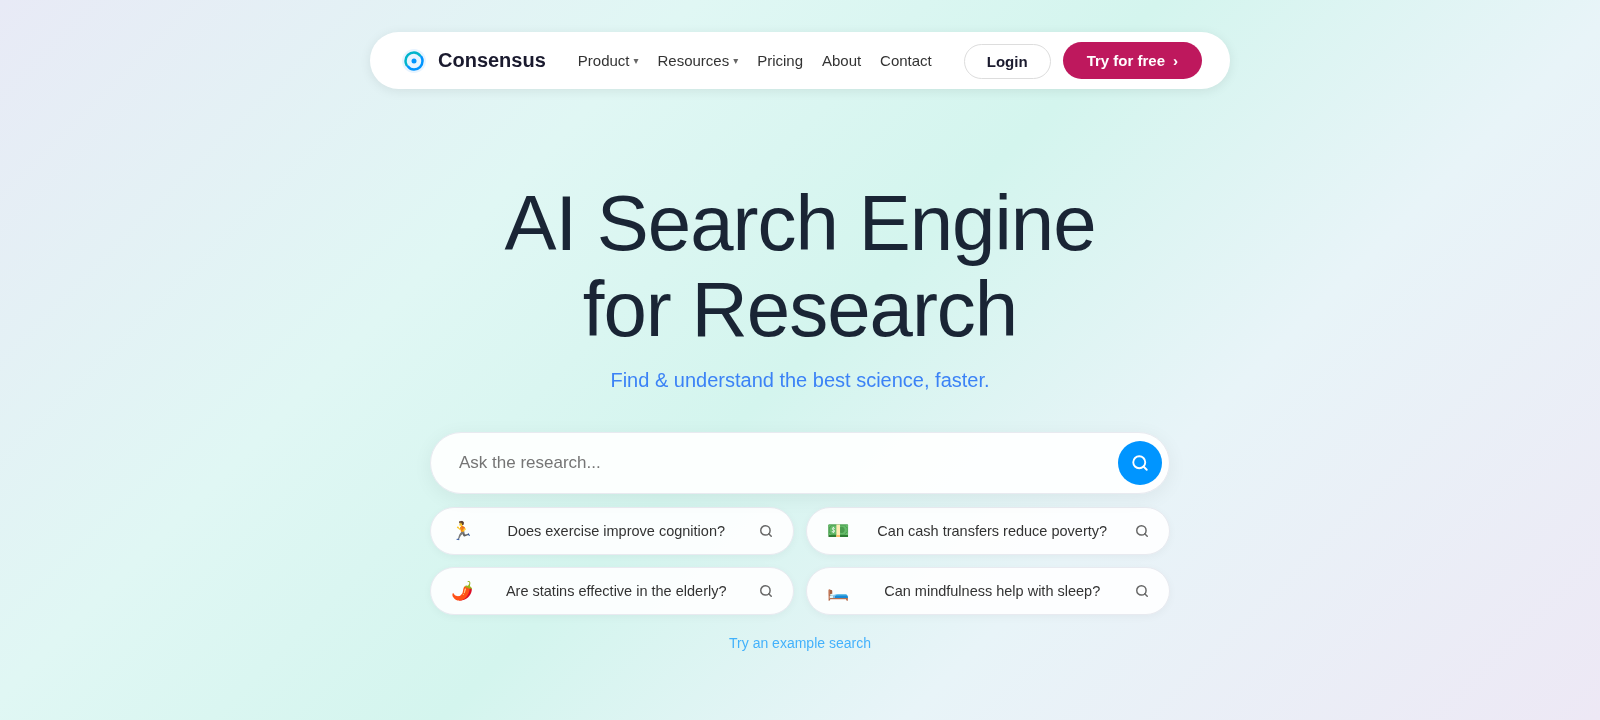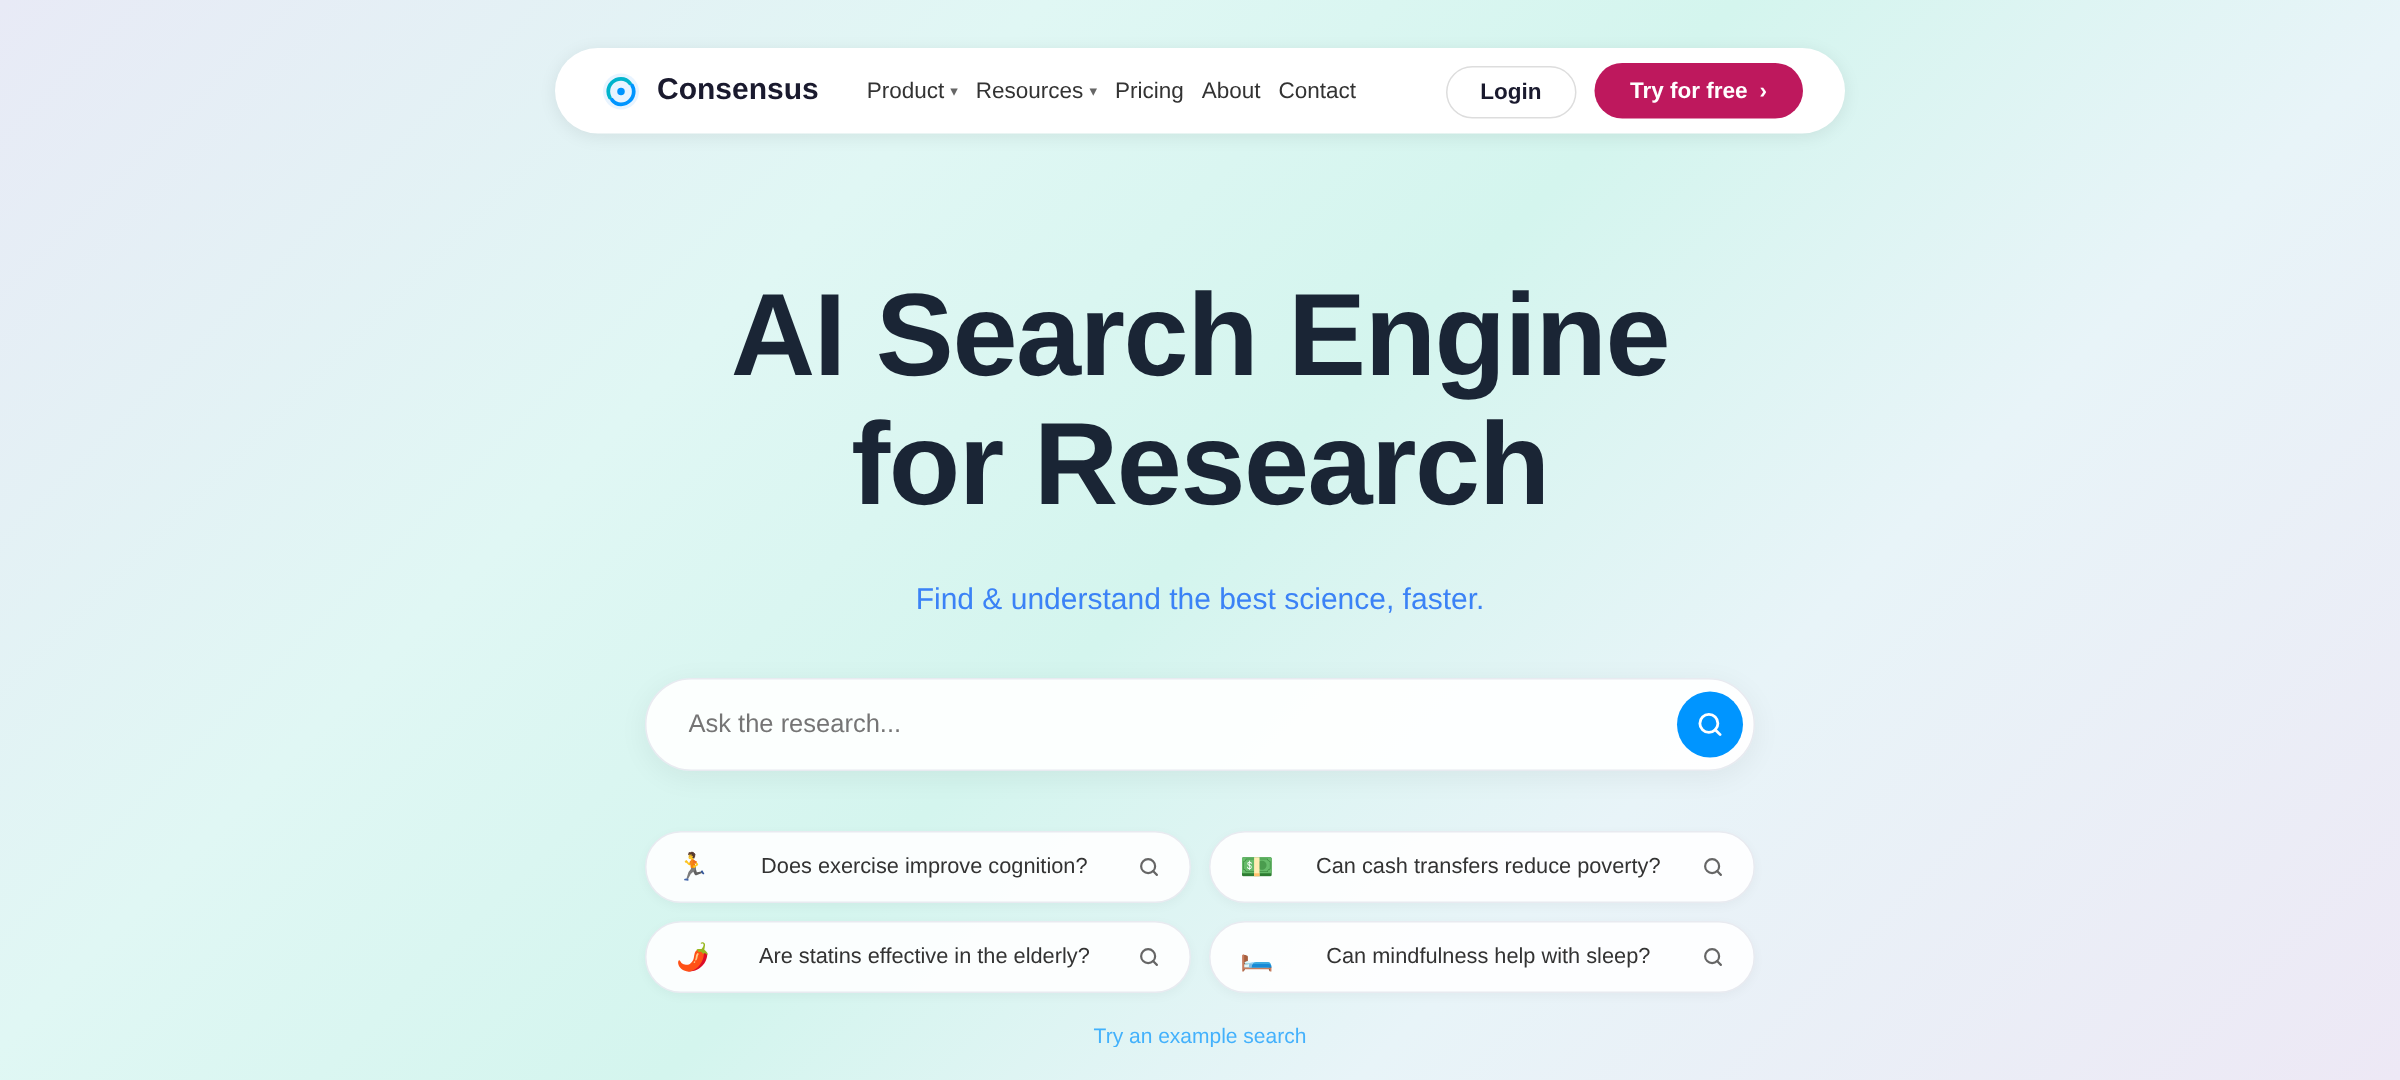"Product" .nav-links { justify-content: none -> space-between }
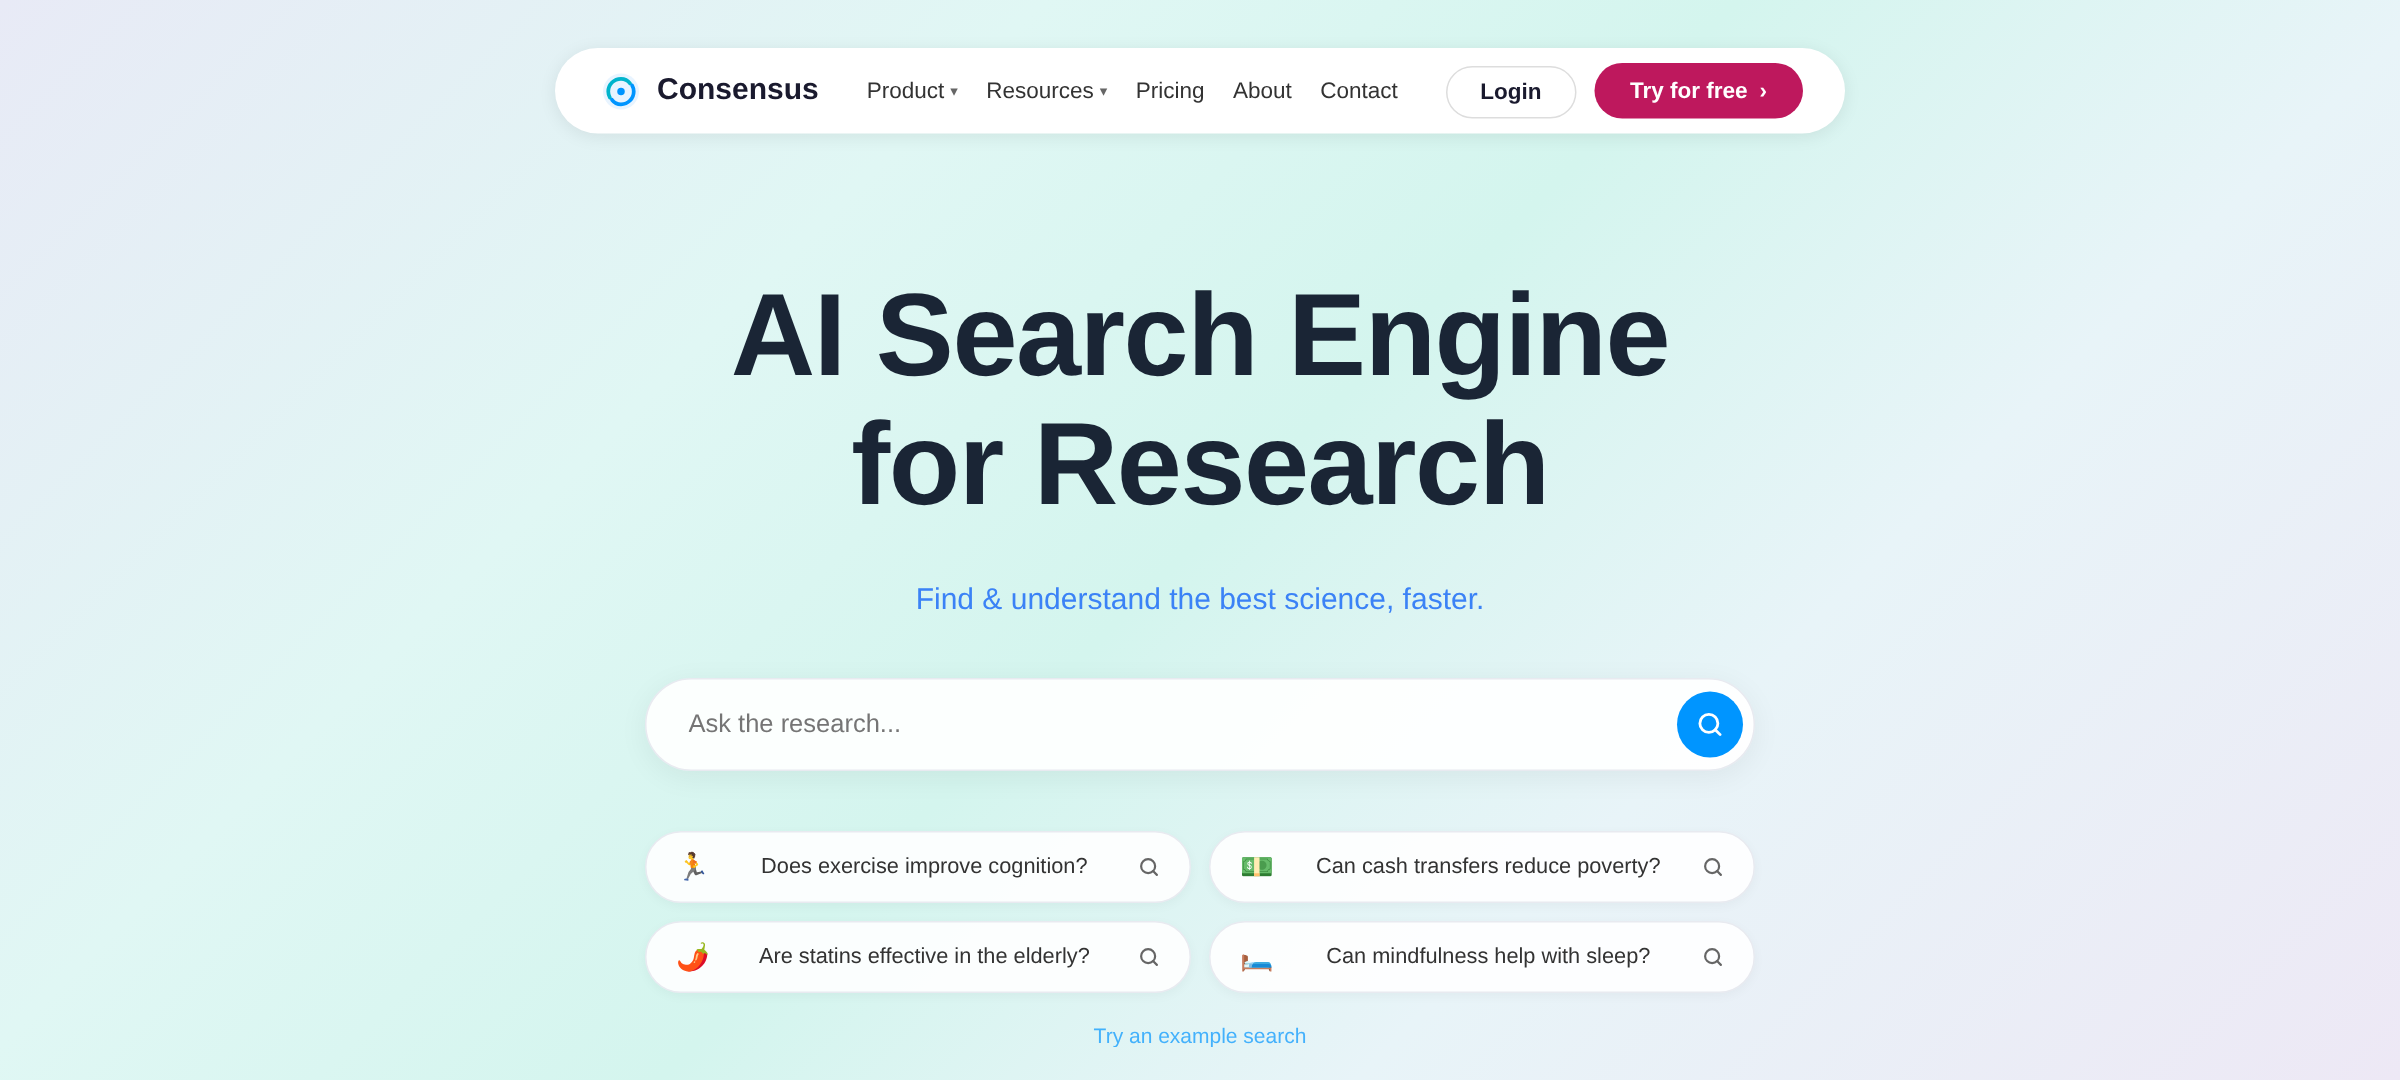"AI Search Engine" .hero-title { font-weight: 700 -> 400; margin-bottom: 36px -> 16px }
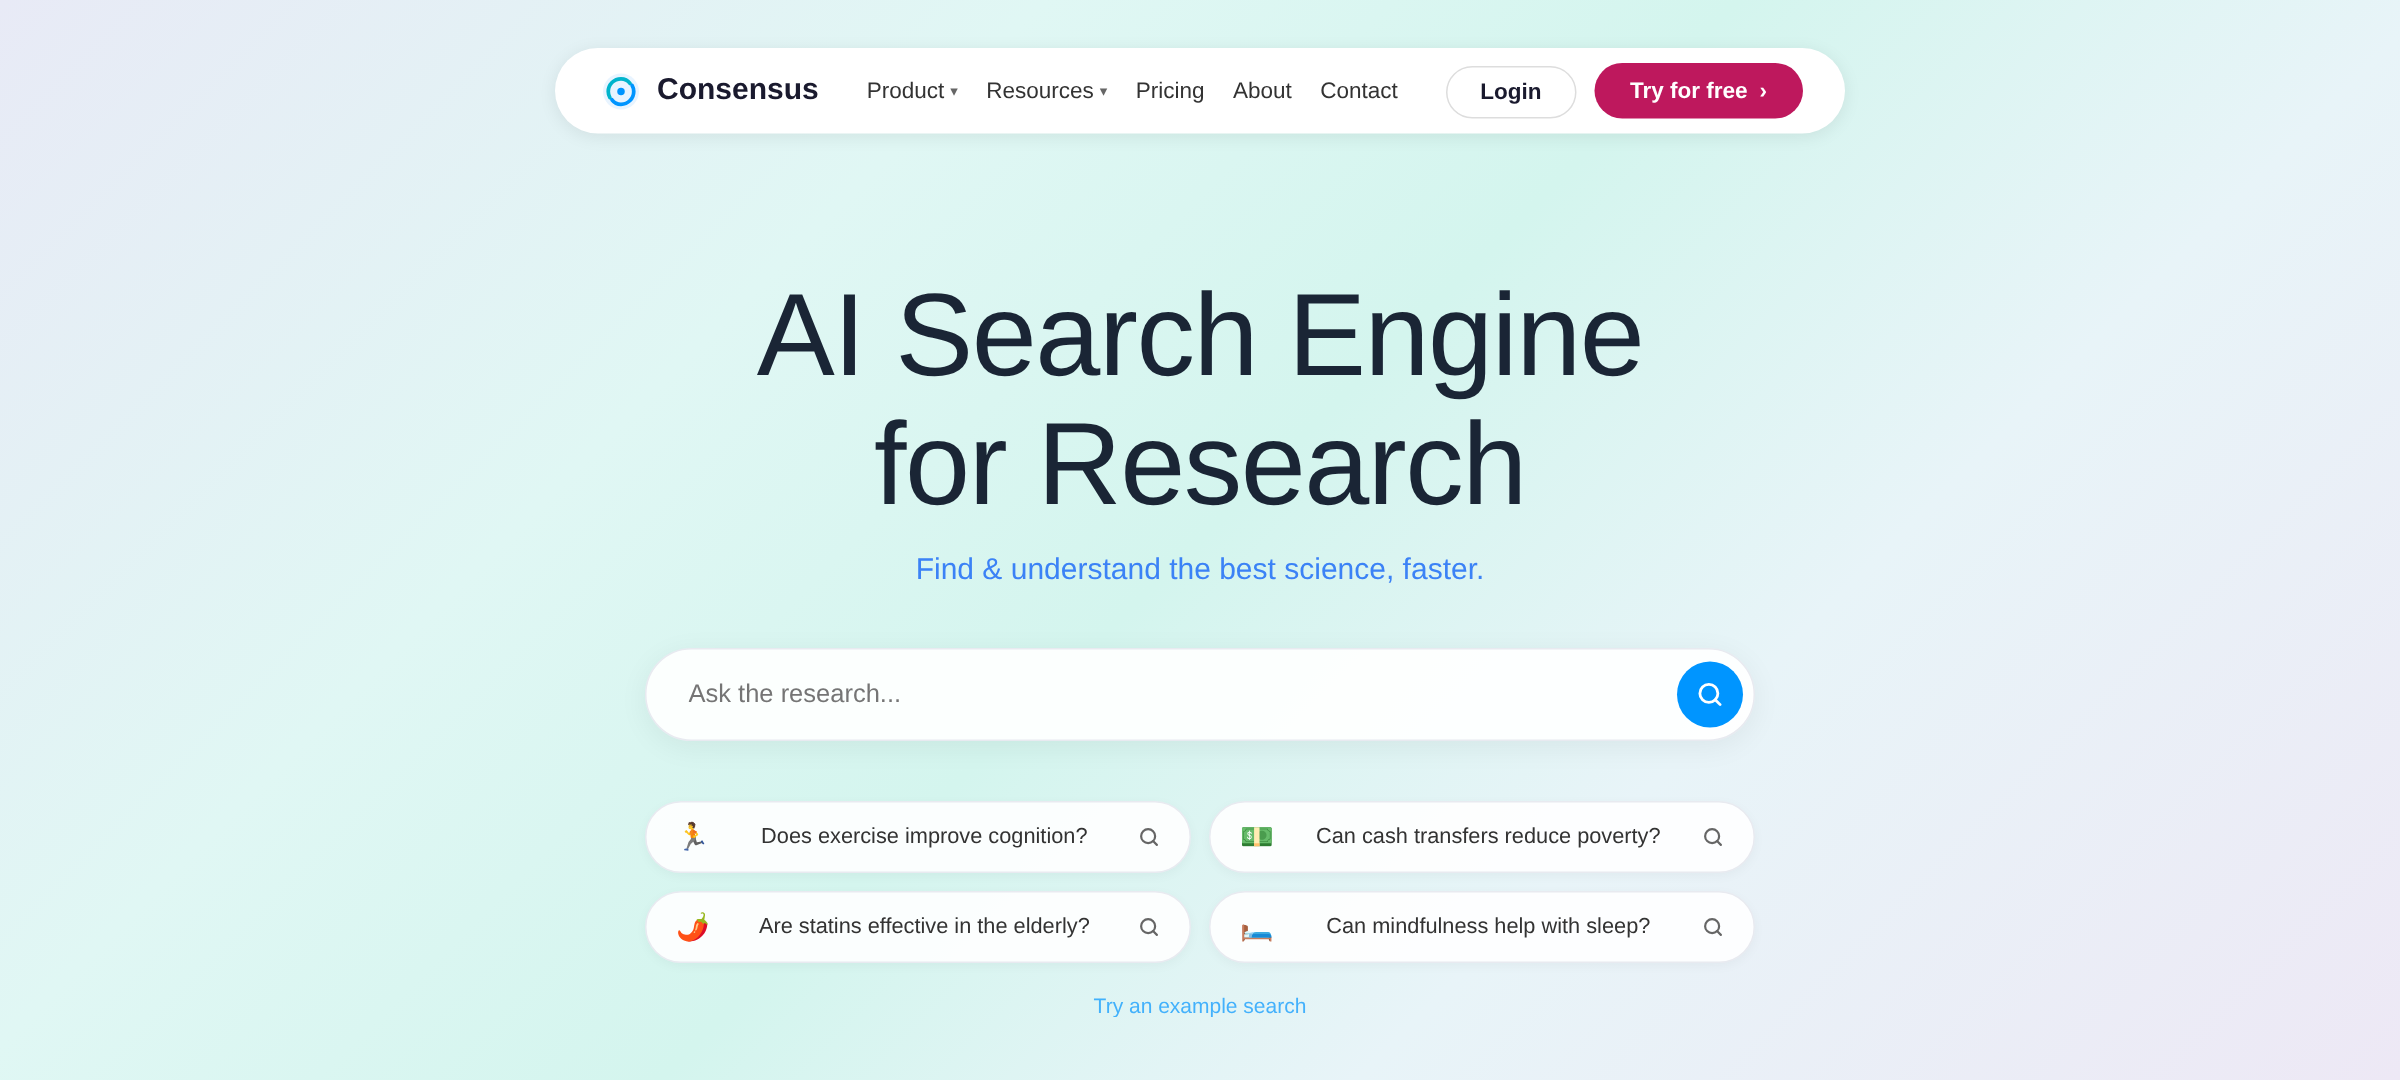"Ask the research..." .search-wrapper { margin-bottom: 40px -> 13px }
